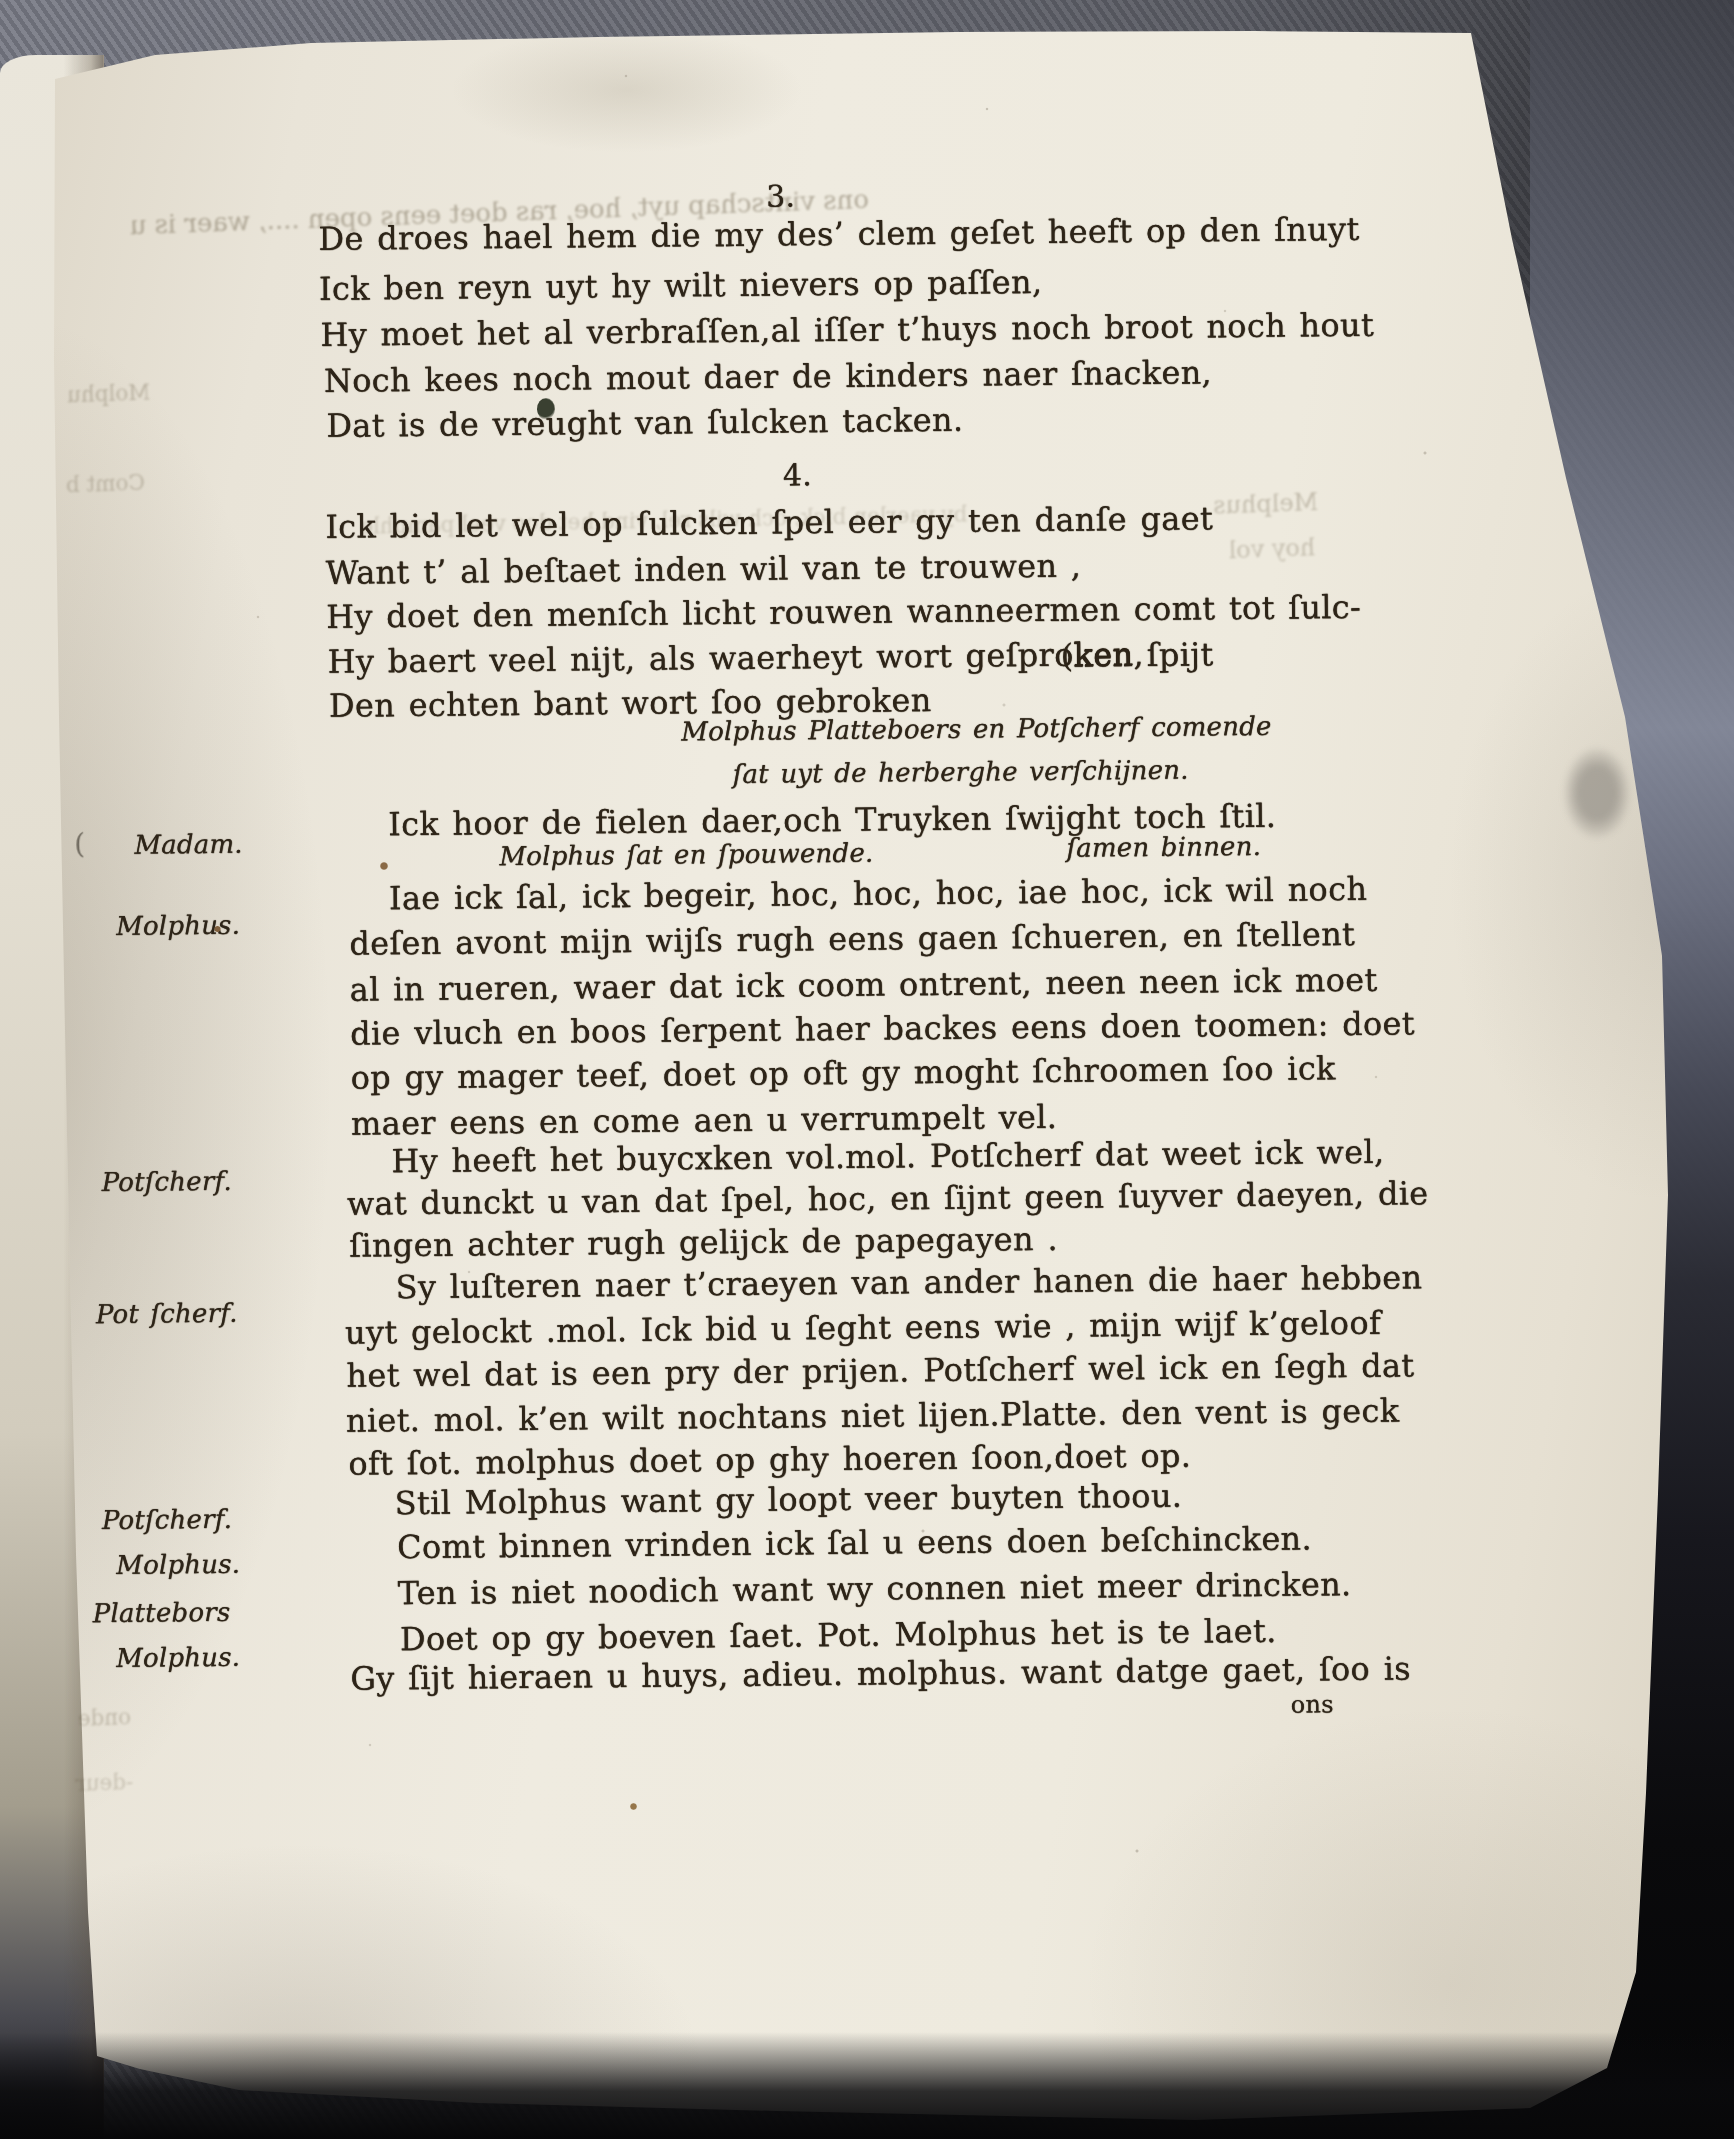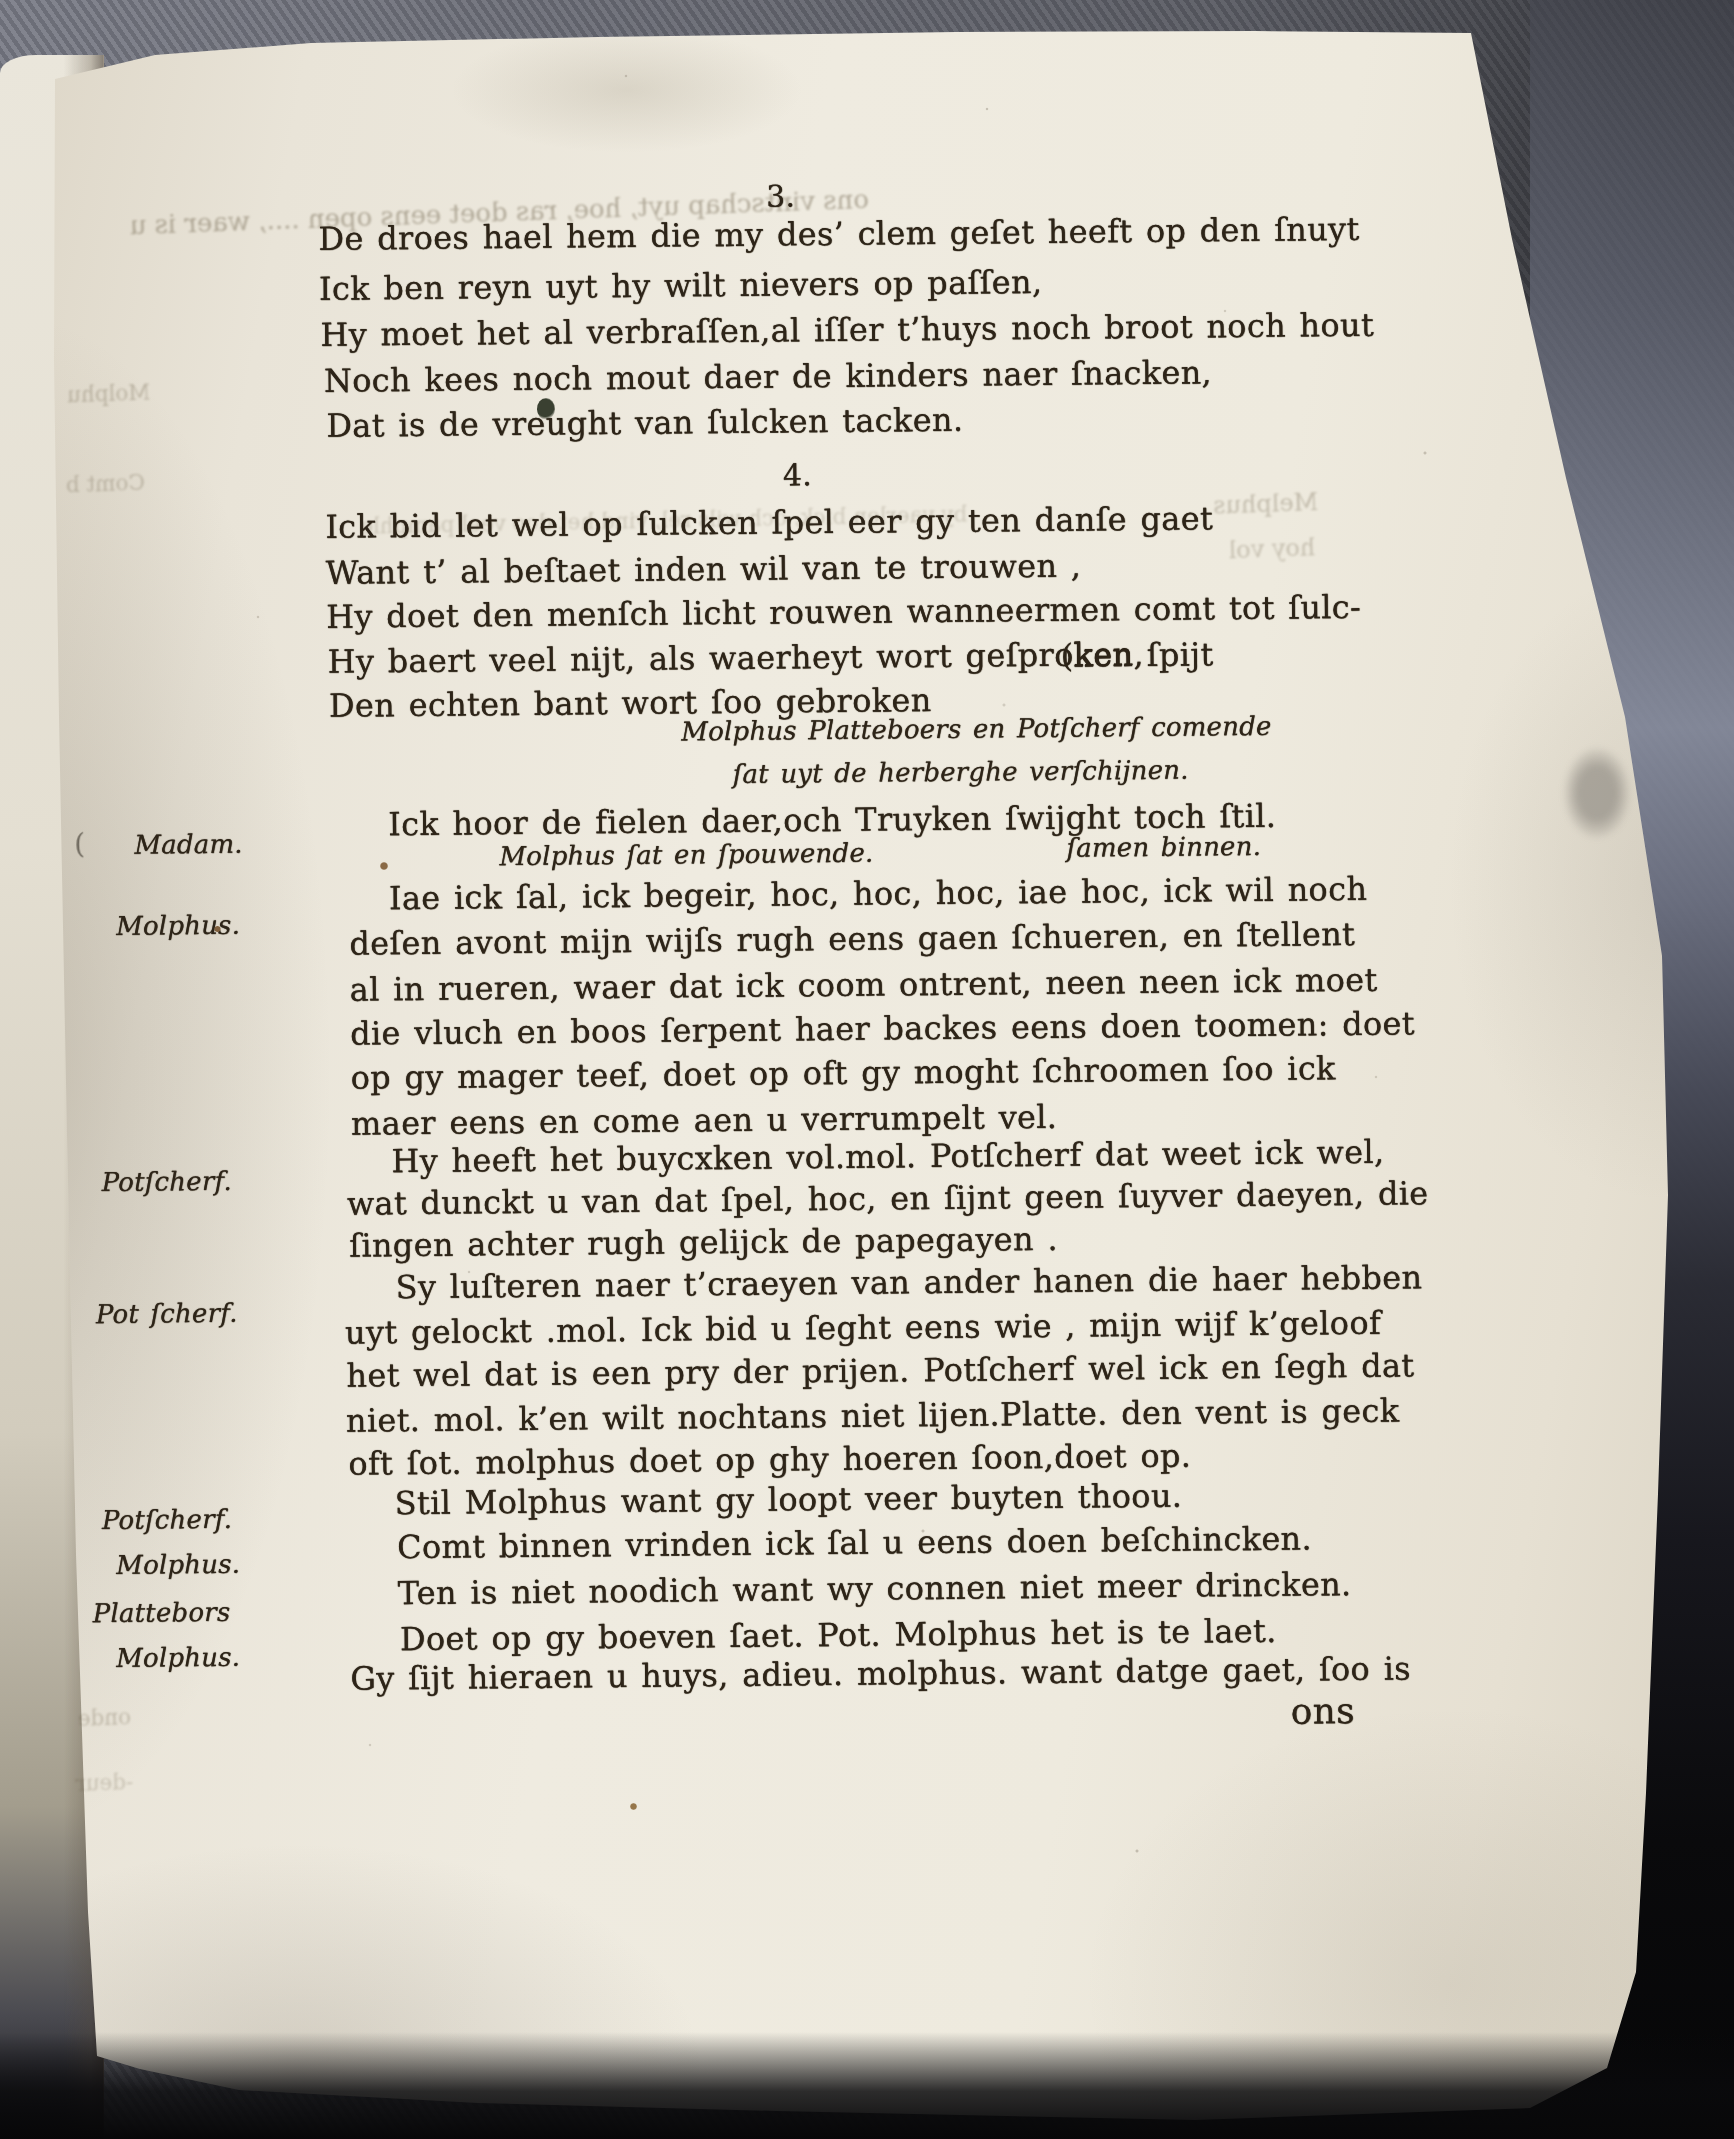"ons" .cw { font-size: 36px -> 24px }
